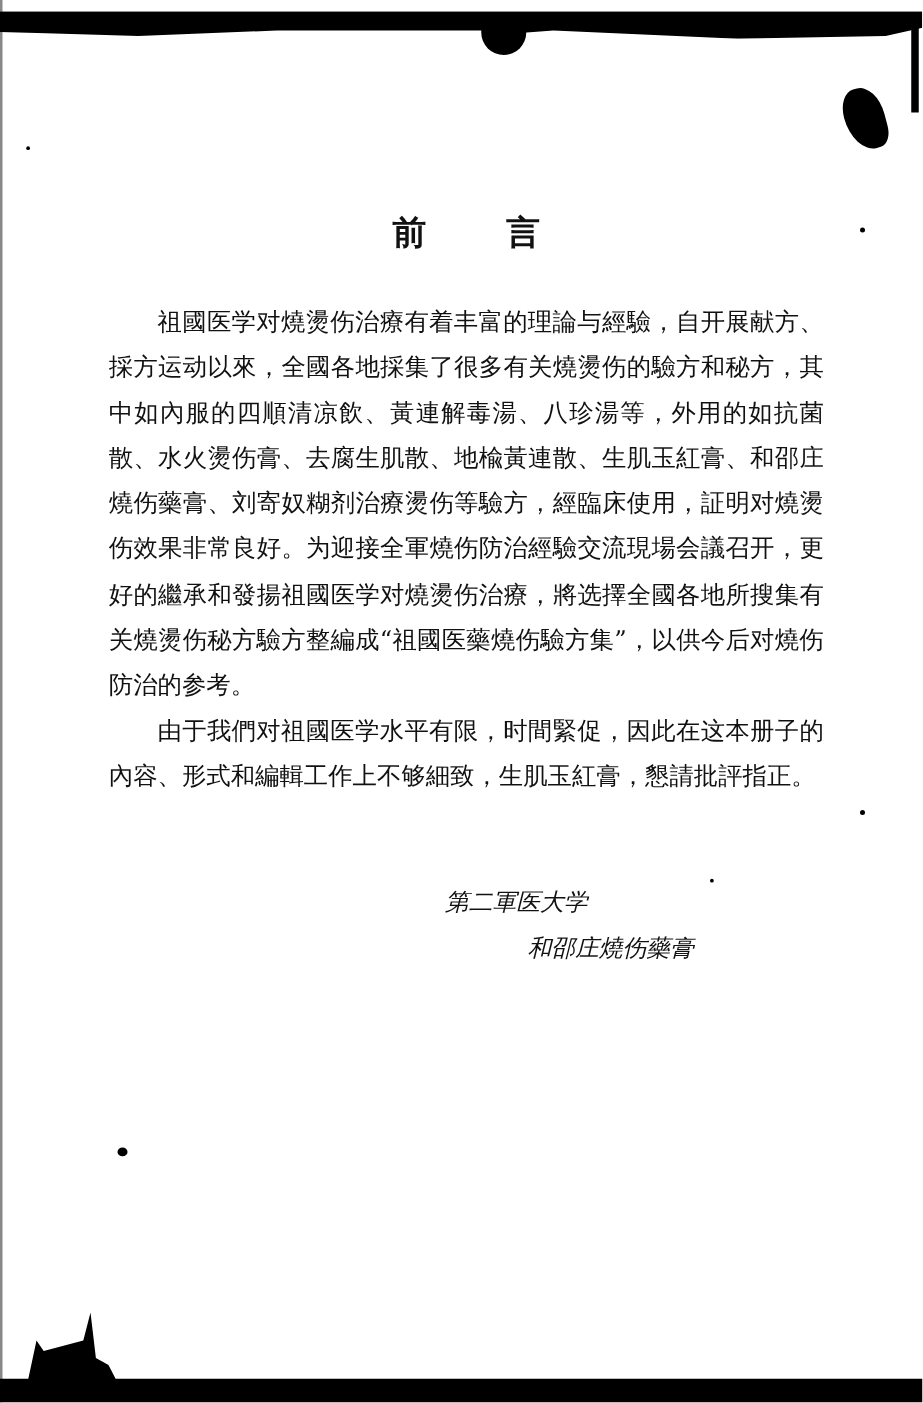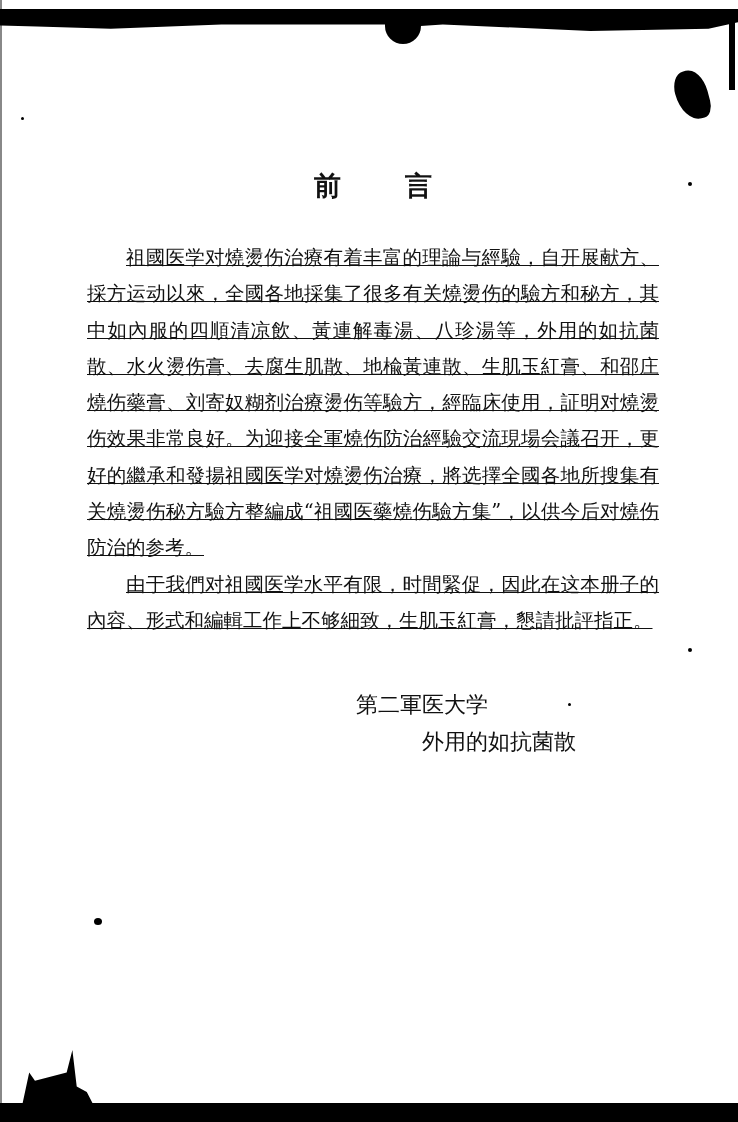"祖國医学对燒燙伤治療有着丰富的理論与經驗，自开展献方、採方运动以來，全國各地採集" .body-text { text-decoration: underline -> none }
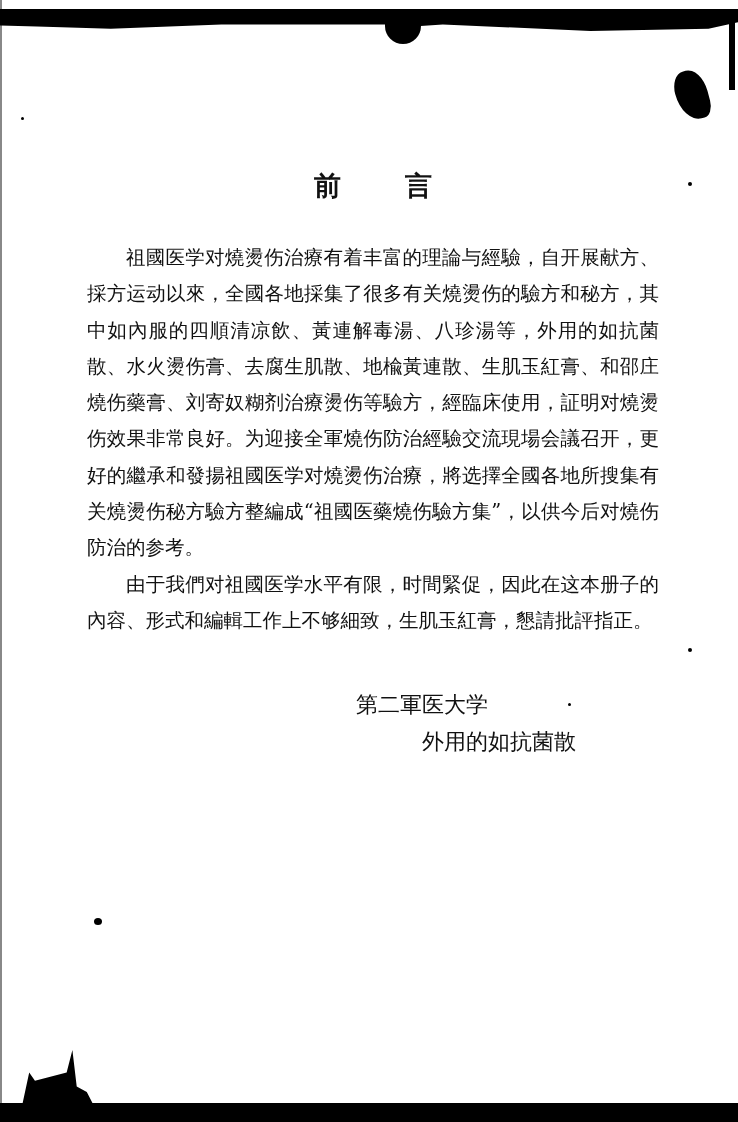"第二軍医大学" .signature { font-size: 22px -> 19px; font-style: none -> italic; top: 686px -> 704px }
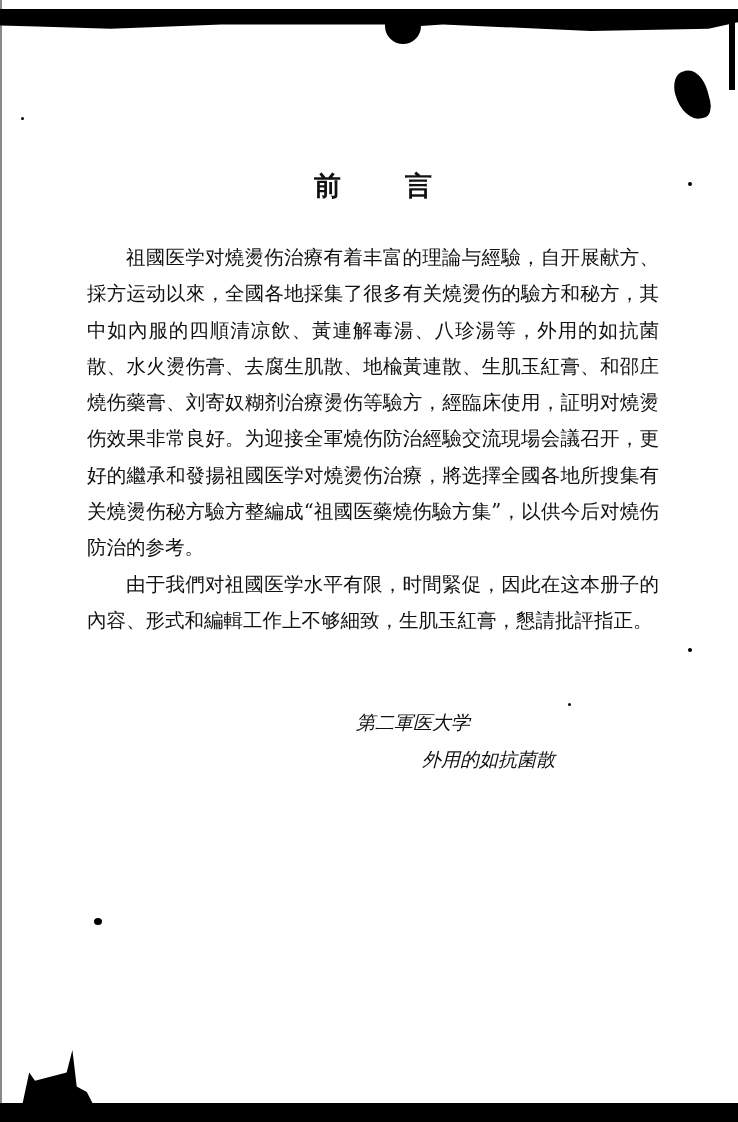"外用的如抗菌散" div.sig-date { text: 外用的如抗菌散 -> 和邵庄燒伤藥膏 }
